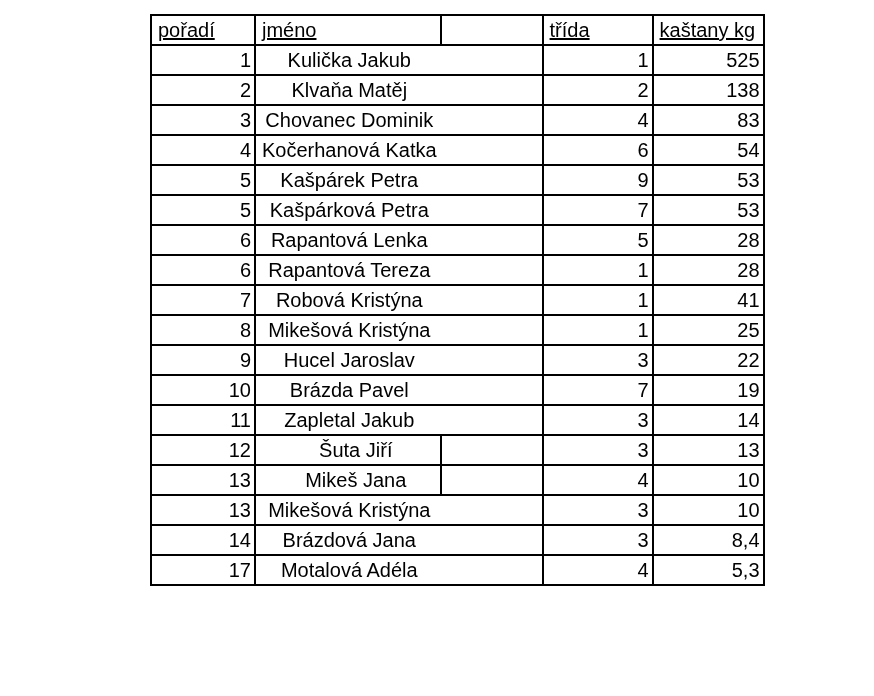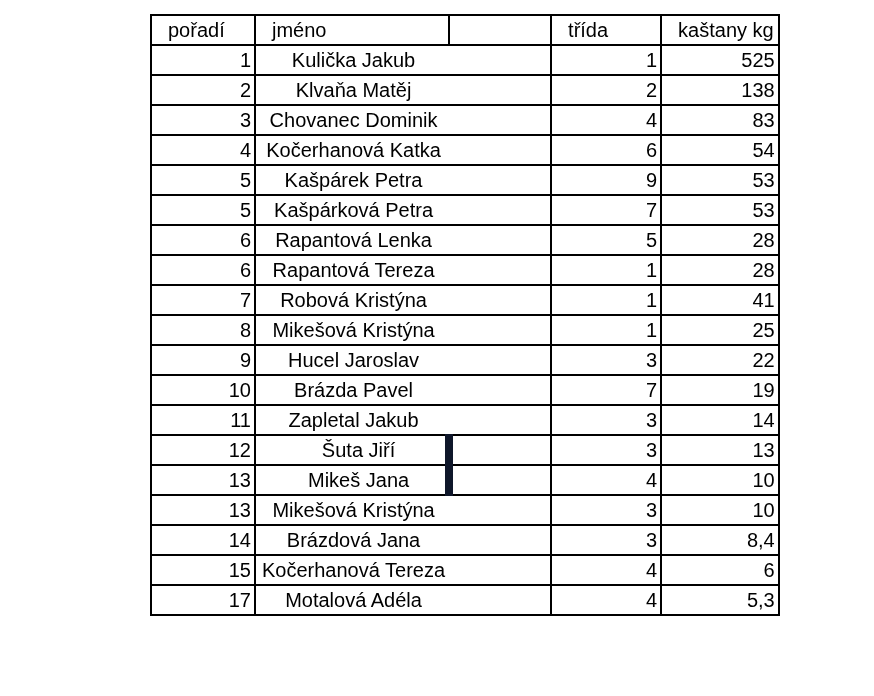"pořadí" th { padding-left: 16px -> 6px; text-decoration: none -> underline }
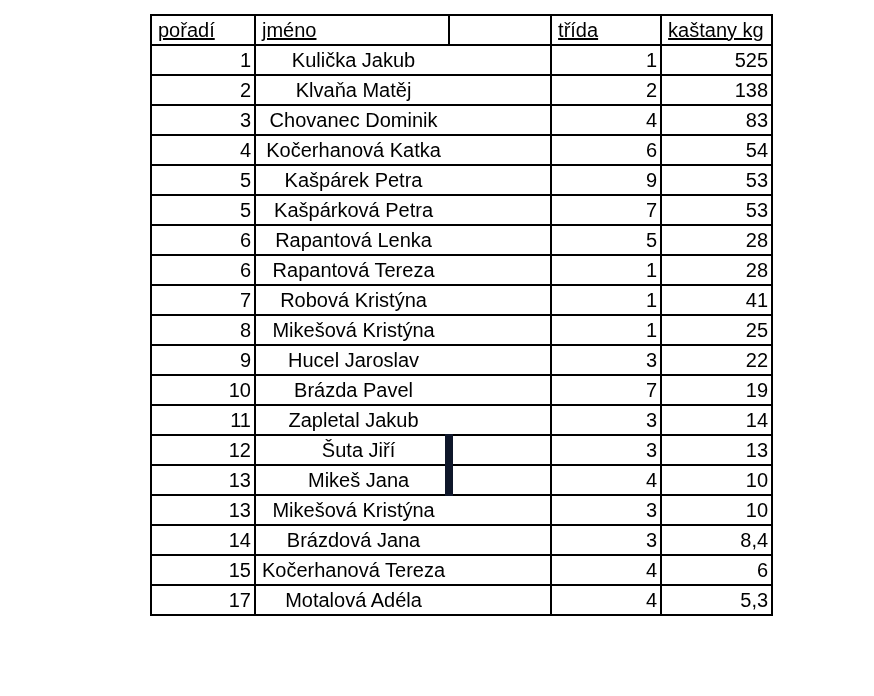"Šuta Jiří" tbody tr.split td.cb-cell { border-right: 8px solid #0f172a -> 1px solid #0f172a }
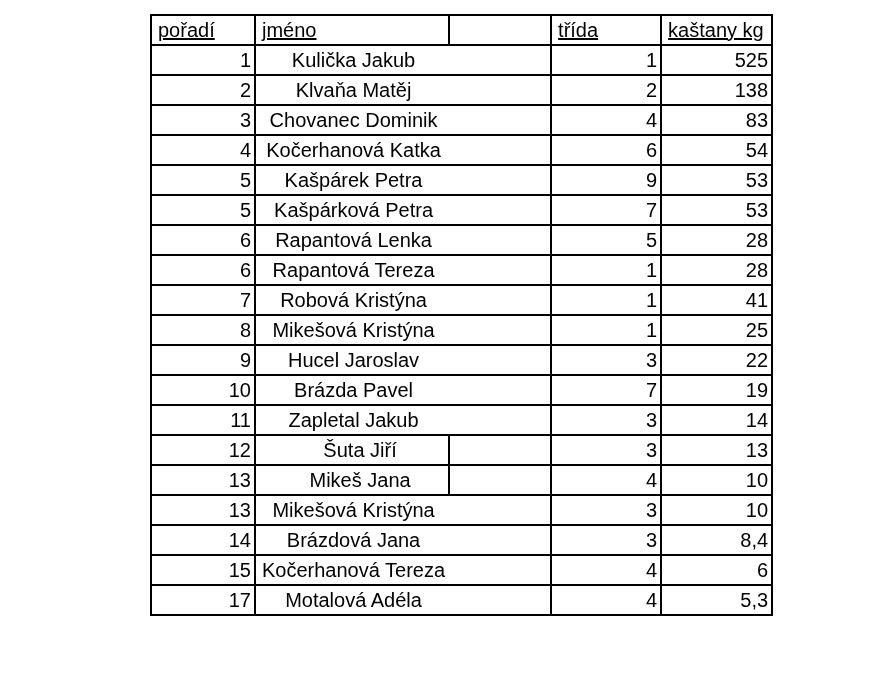"15" tr { html: <tr> <td>15</td> <td>Kočerhanová Tereza</td> <td></td> <td>4</td> <td>6</td> </tr> -> none }
